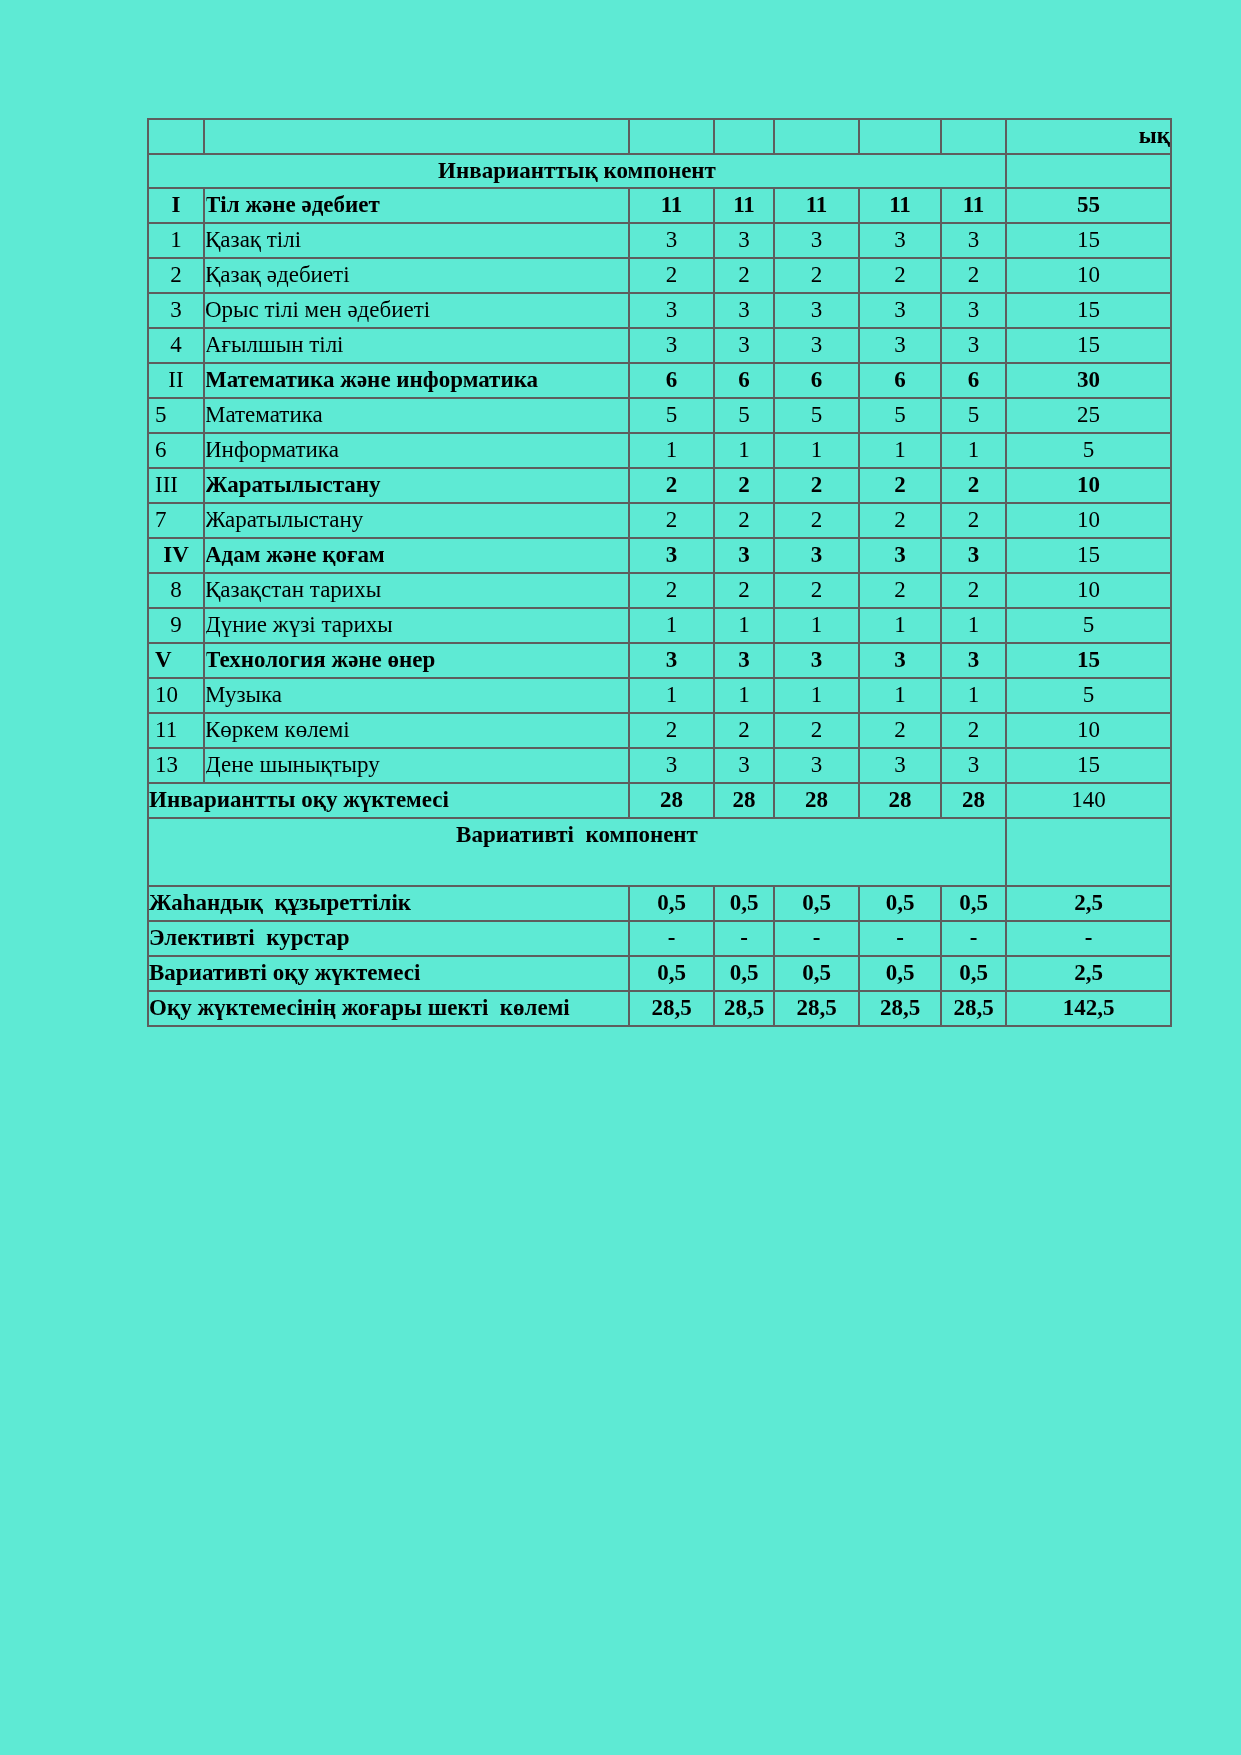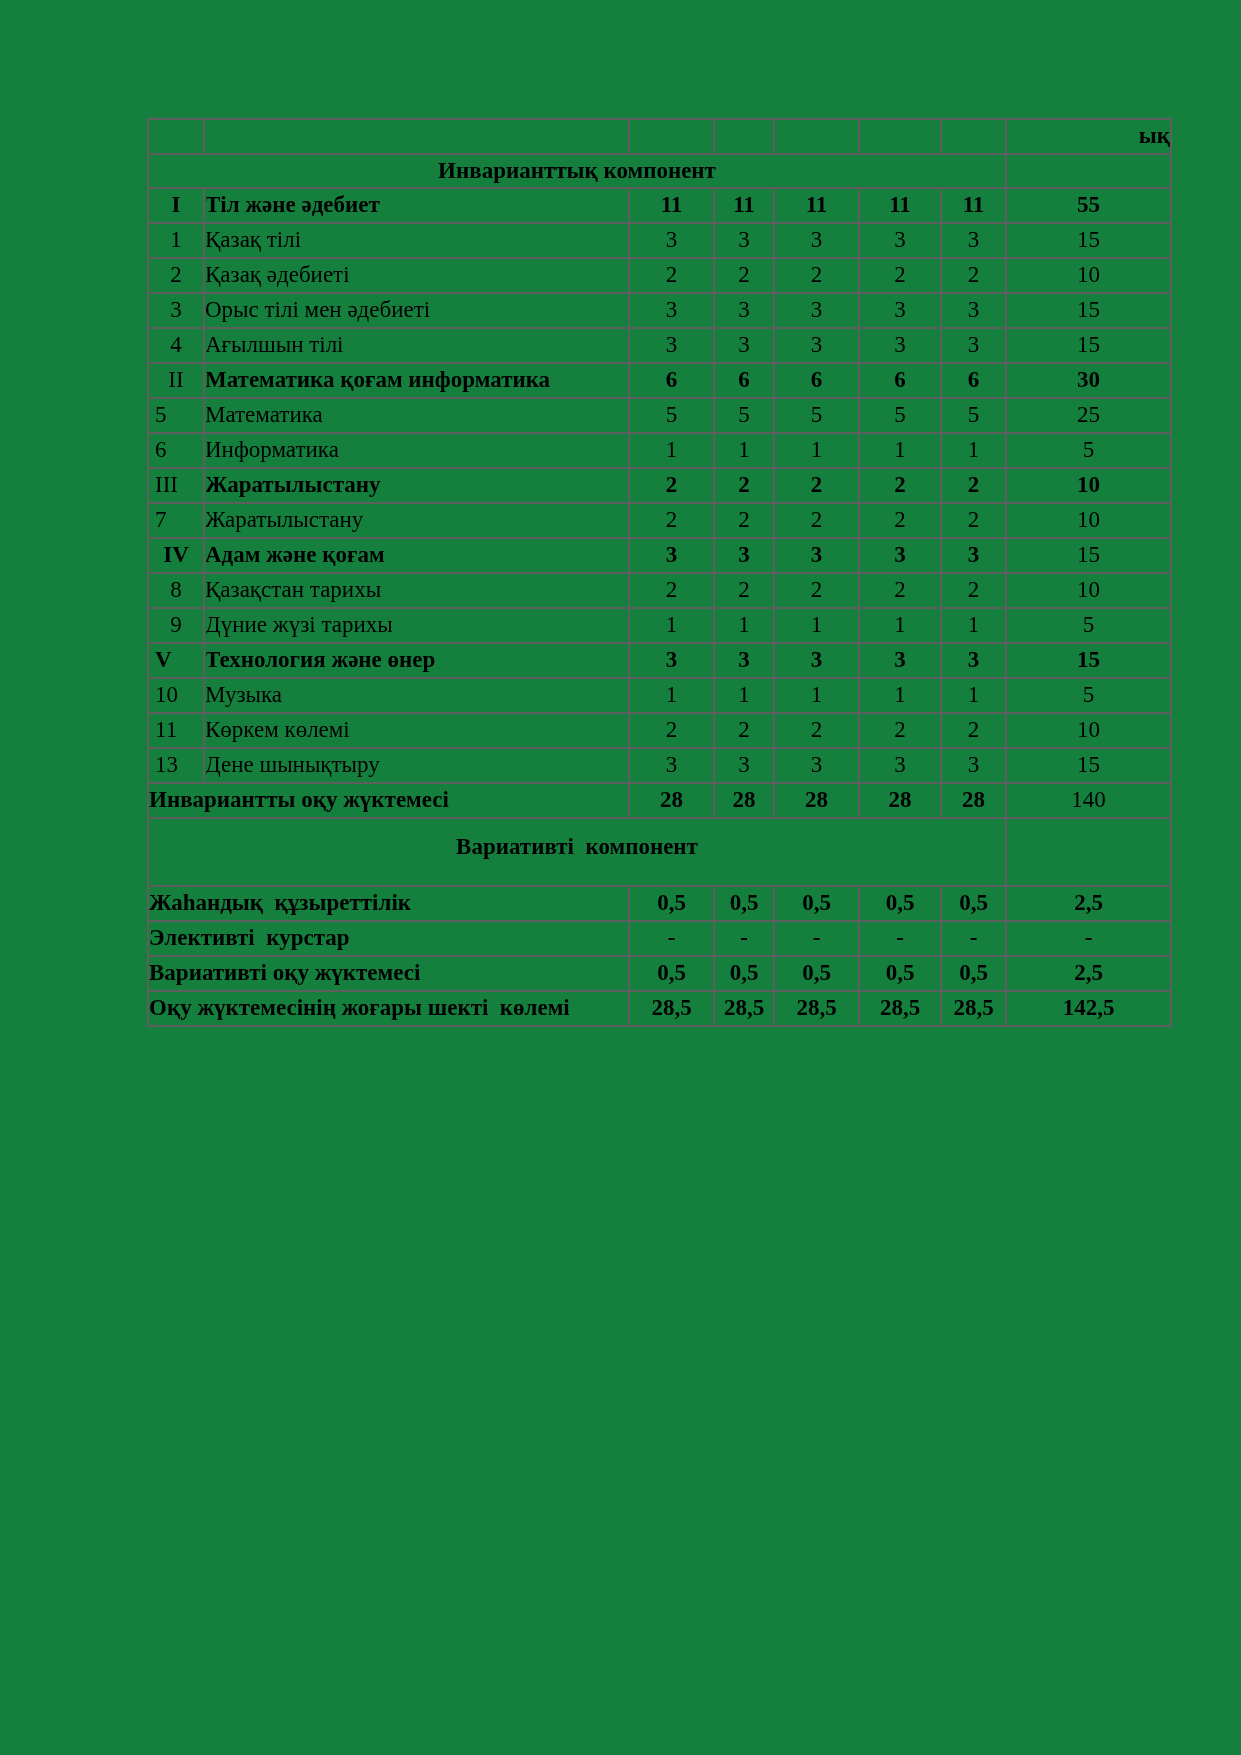"ық" .page { background: #15803d -> #5eead4 }
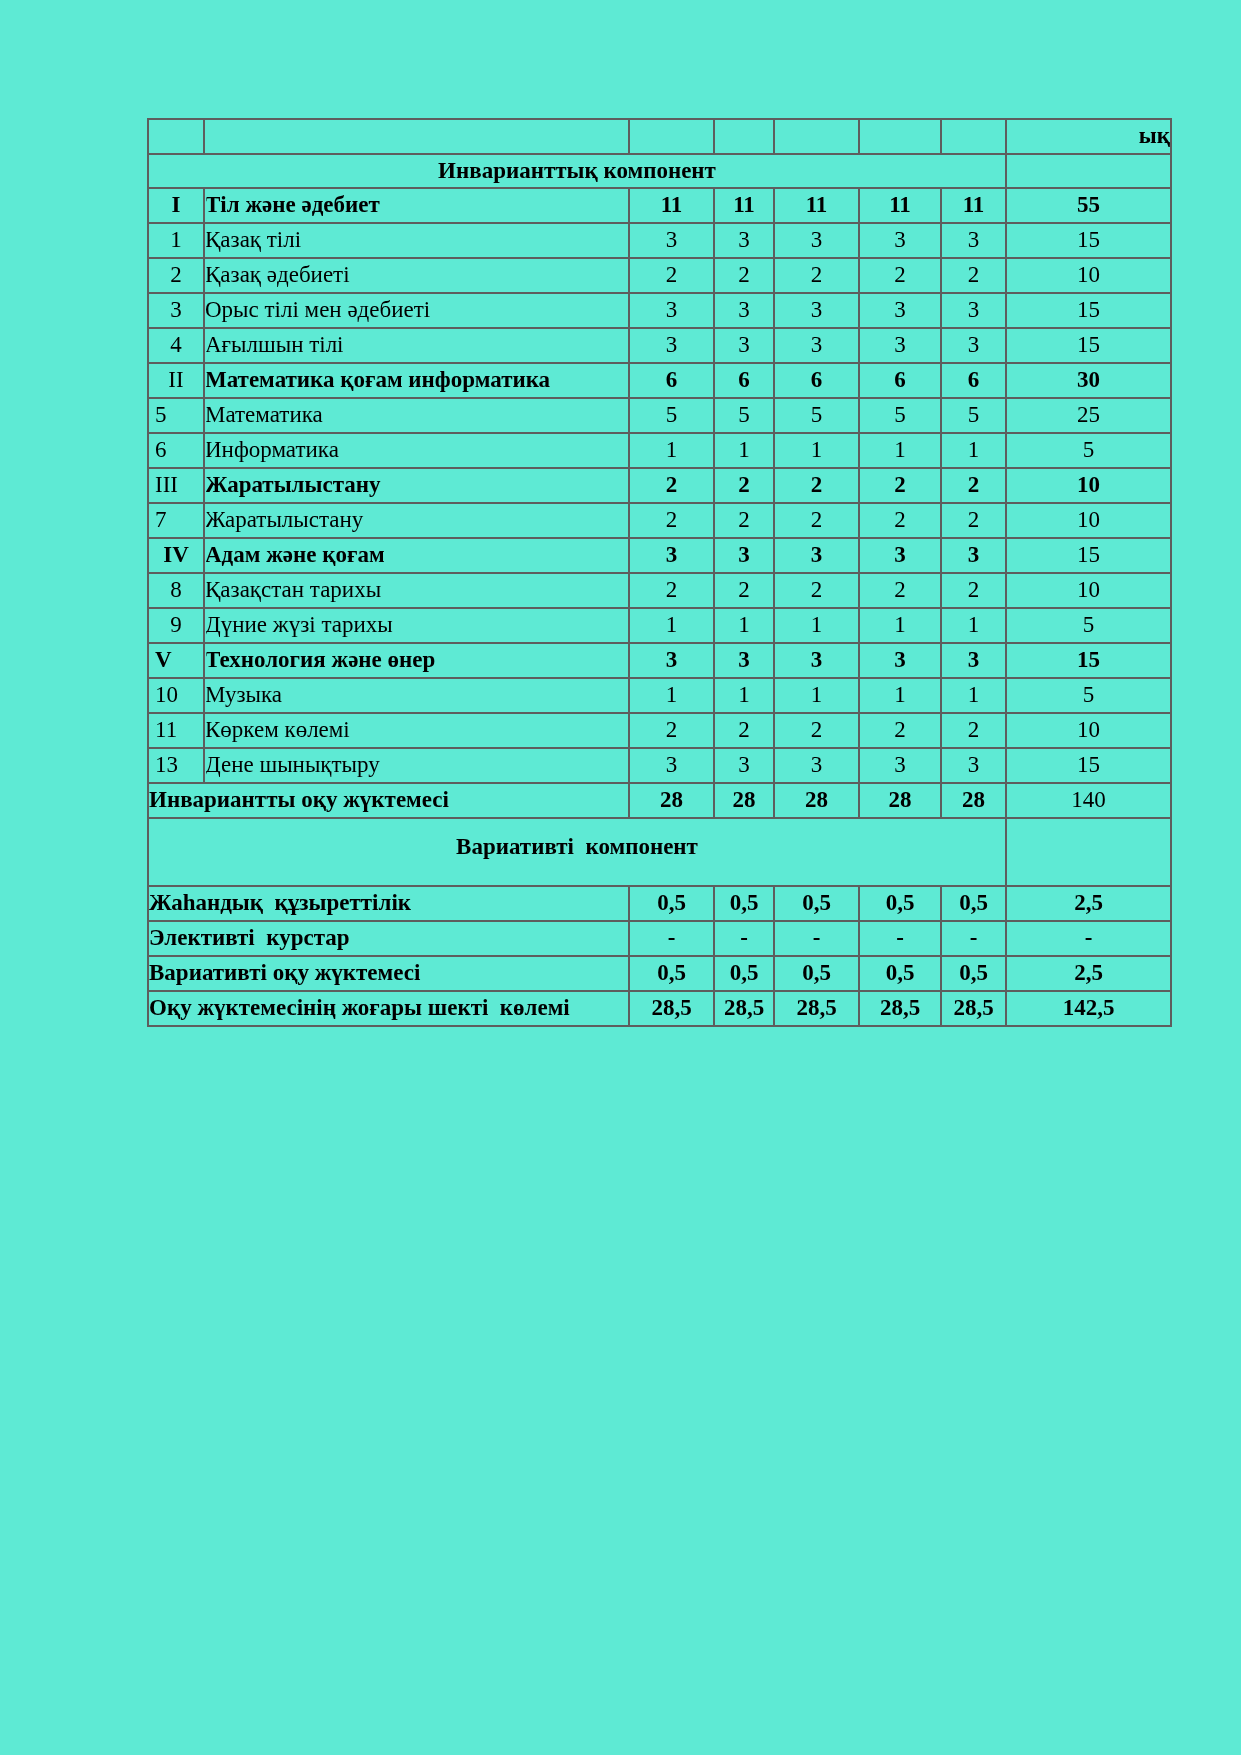"Математика қоғам информатика" td.c-name { text: қоғам -> және }
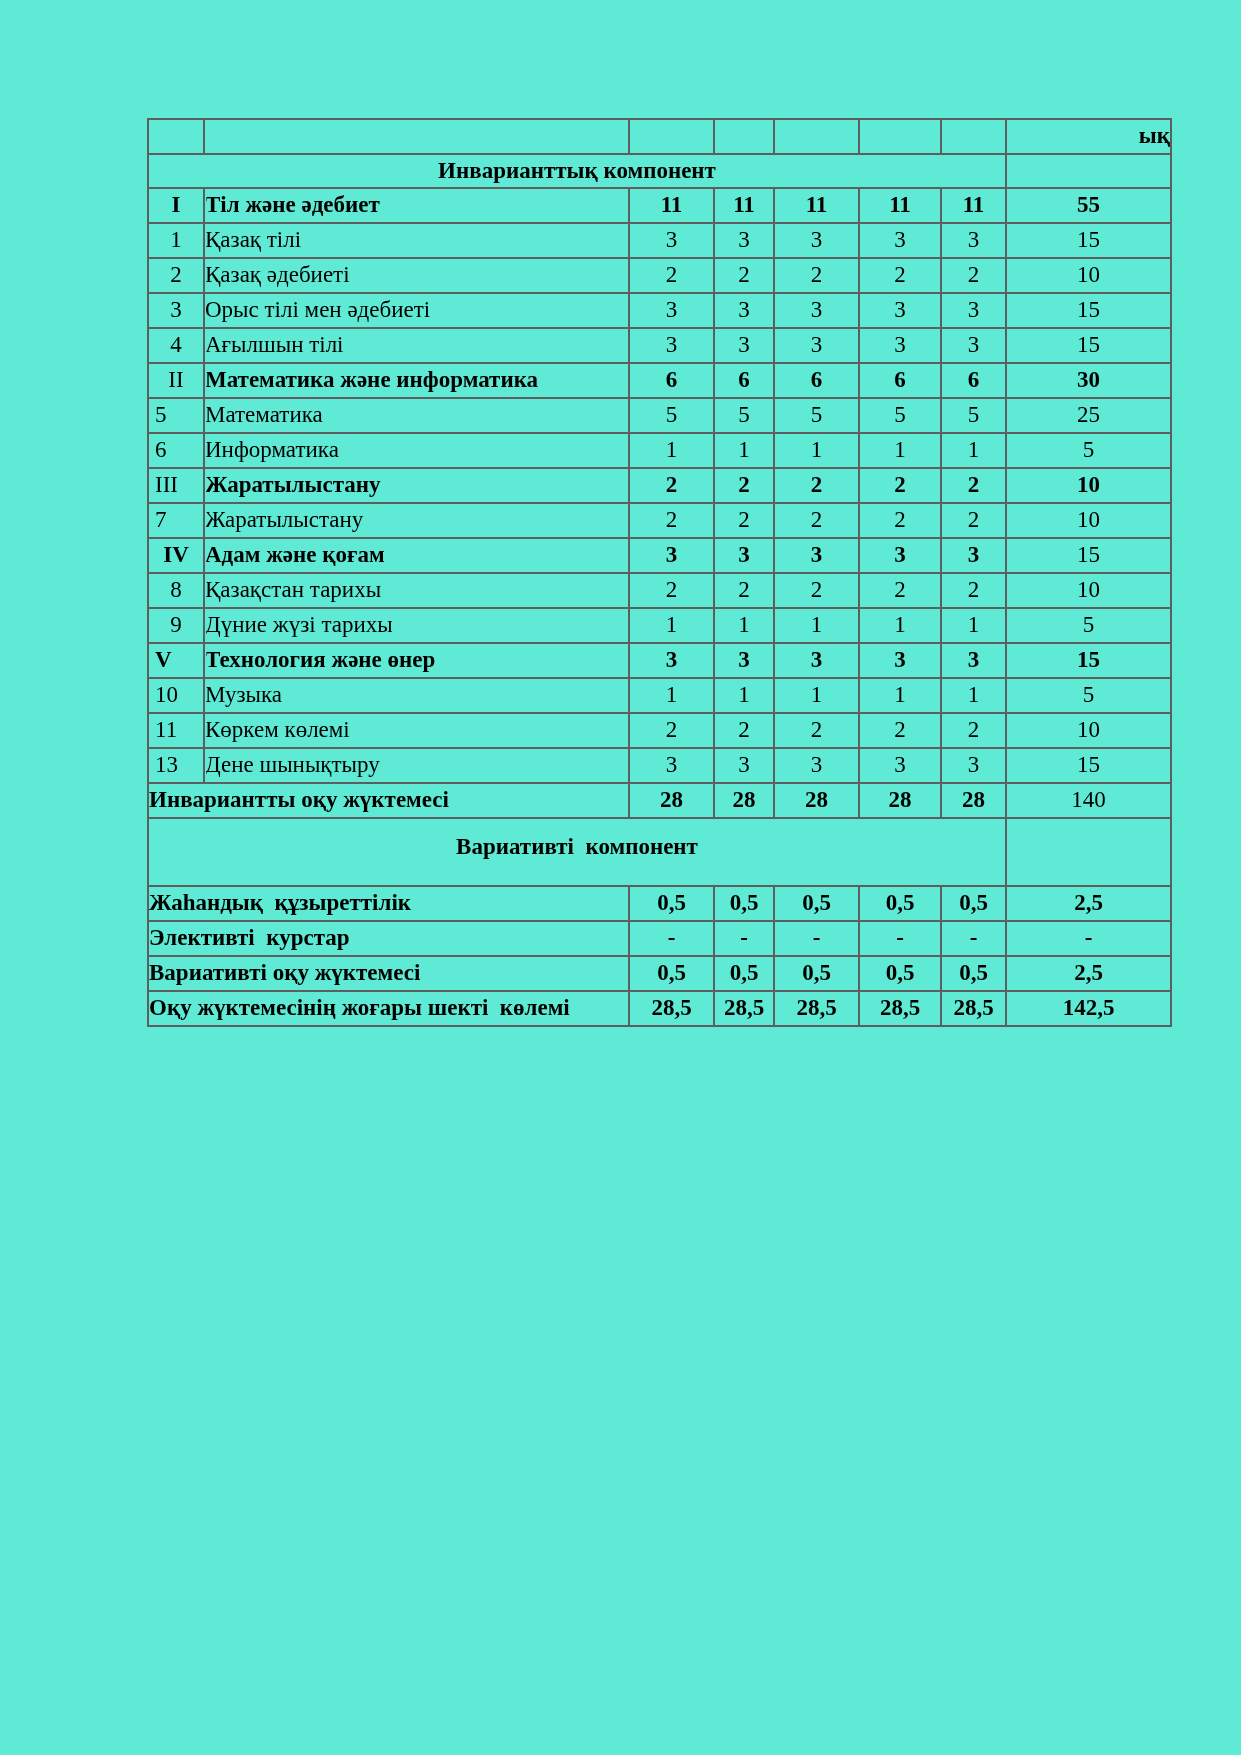"Вариативті компонент" tr.r-banner-tall .banner-label { padding-top: 15px -> 3px }
